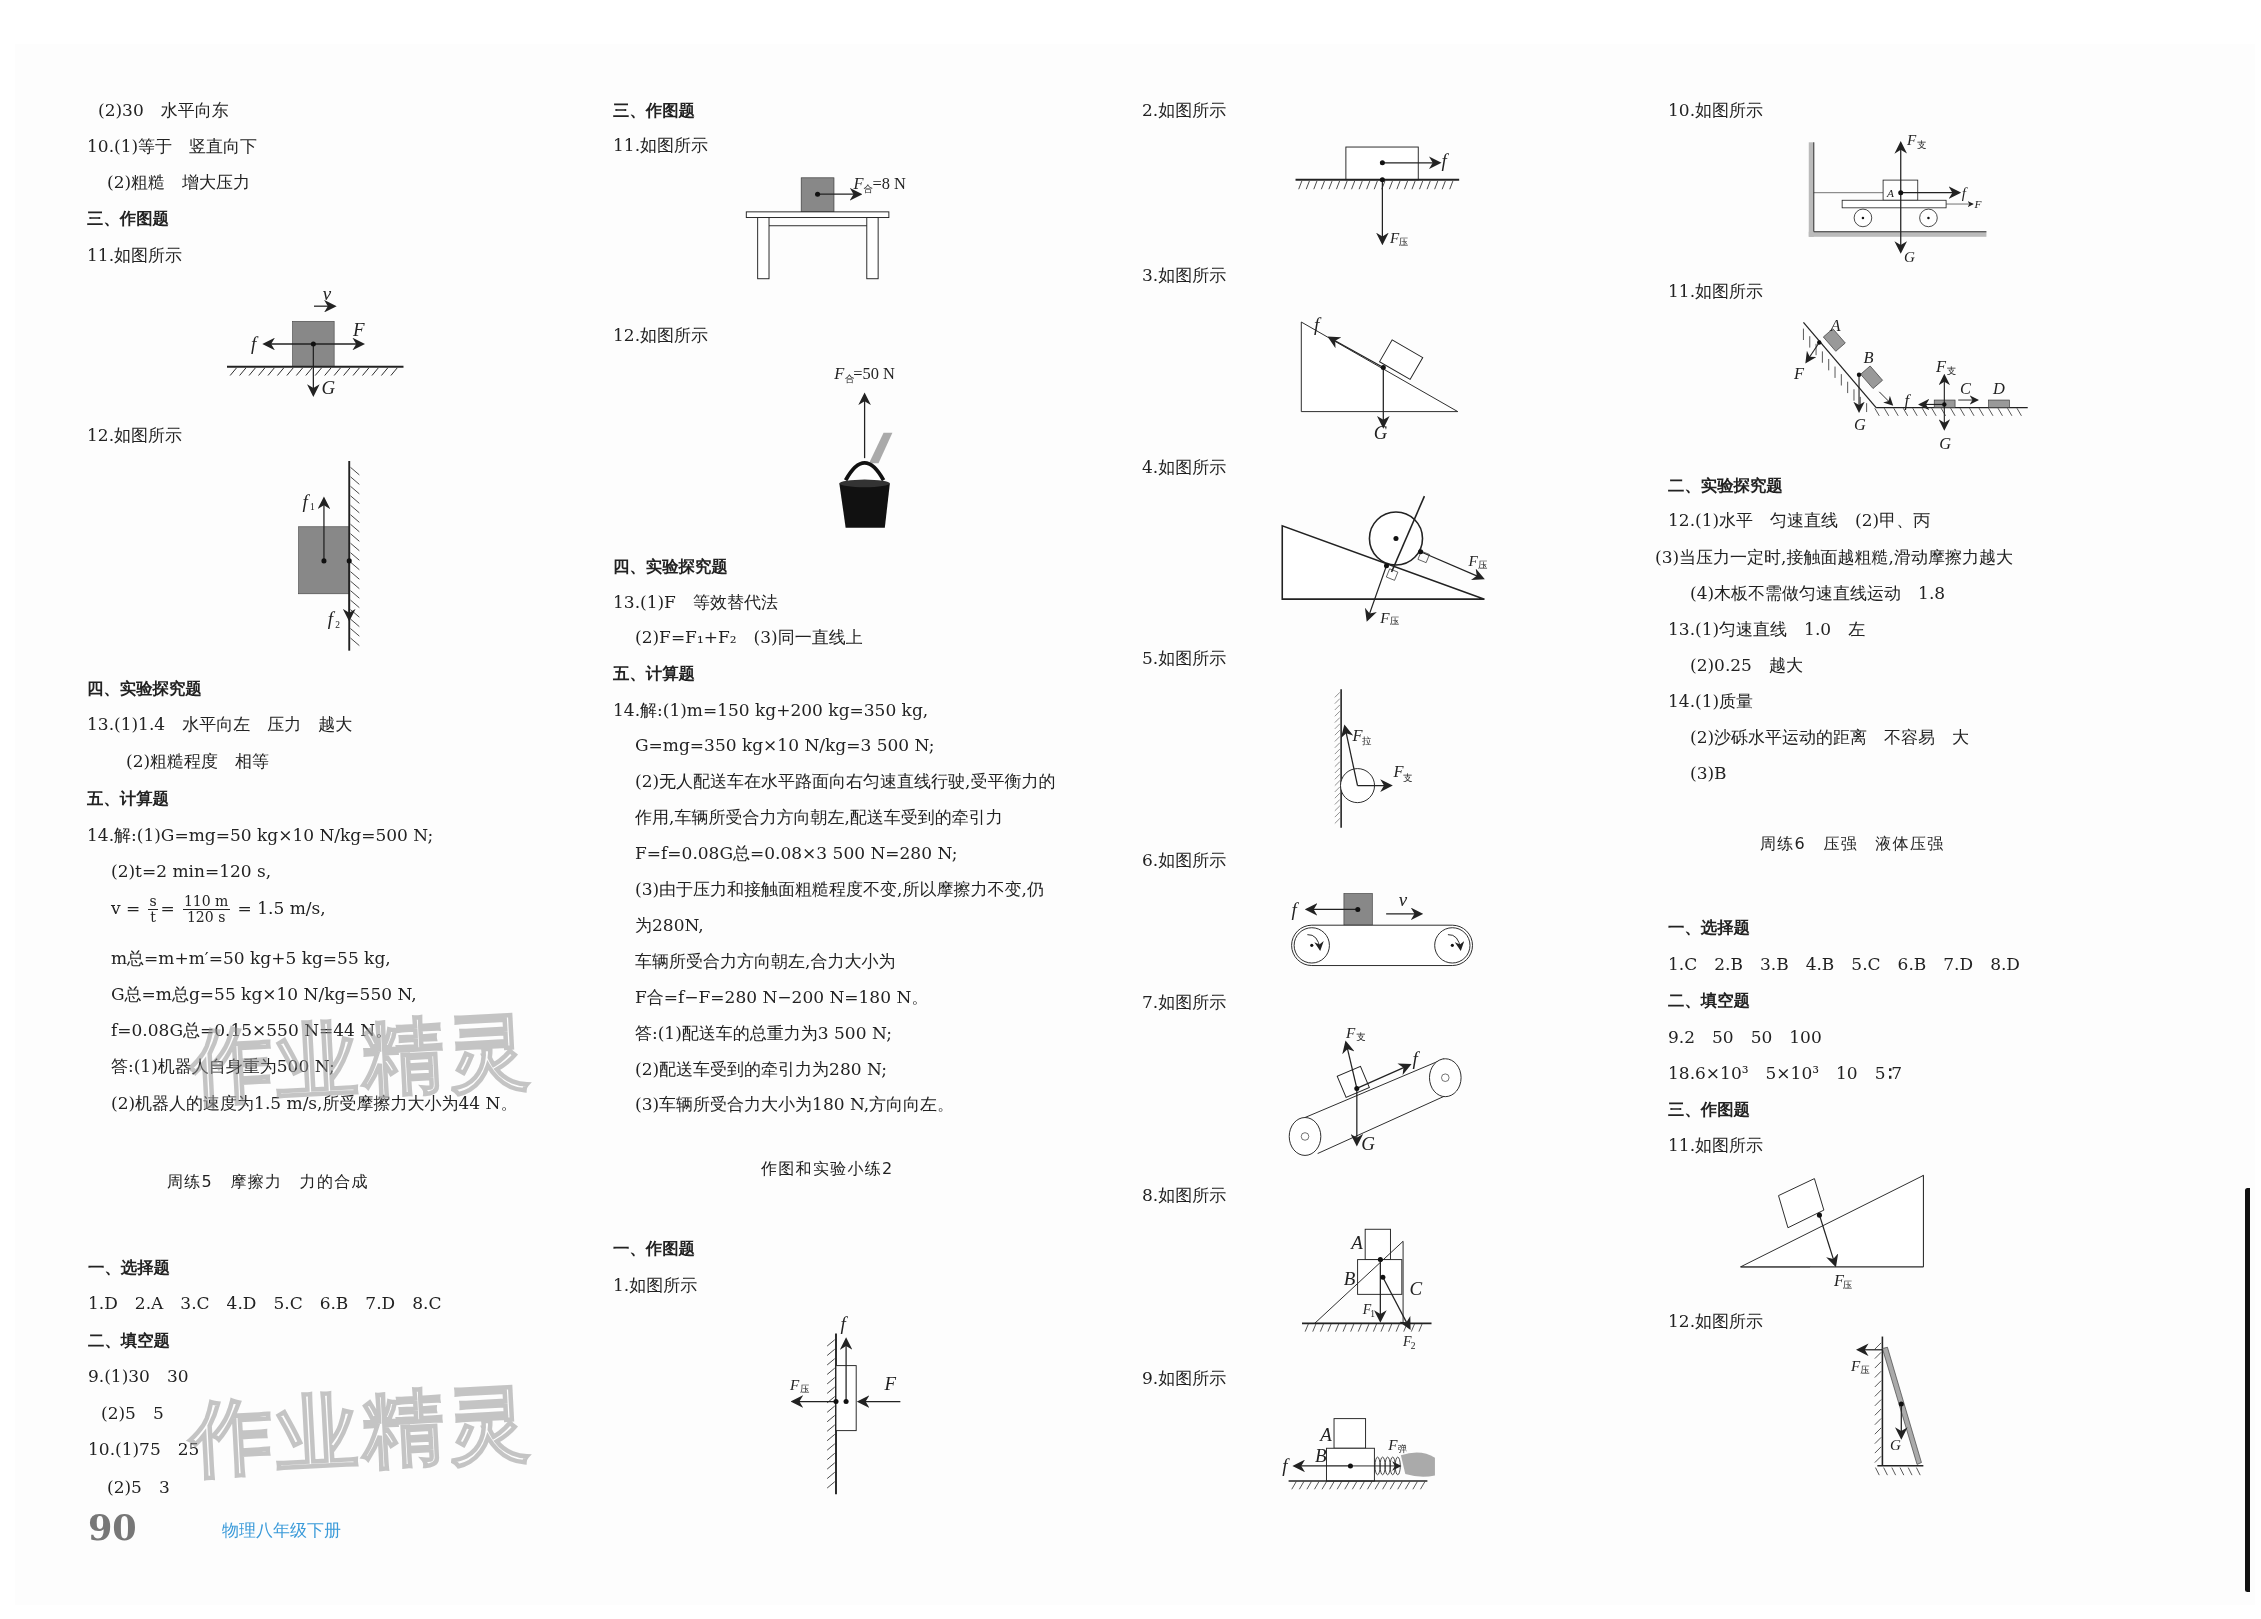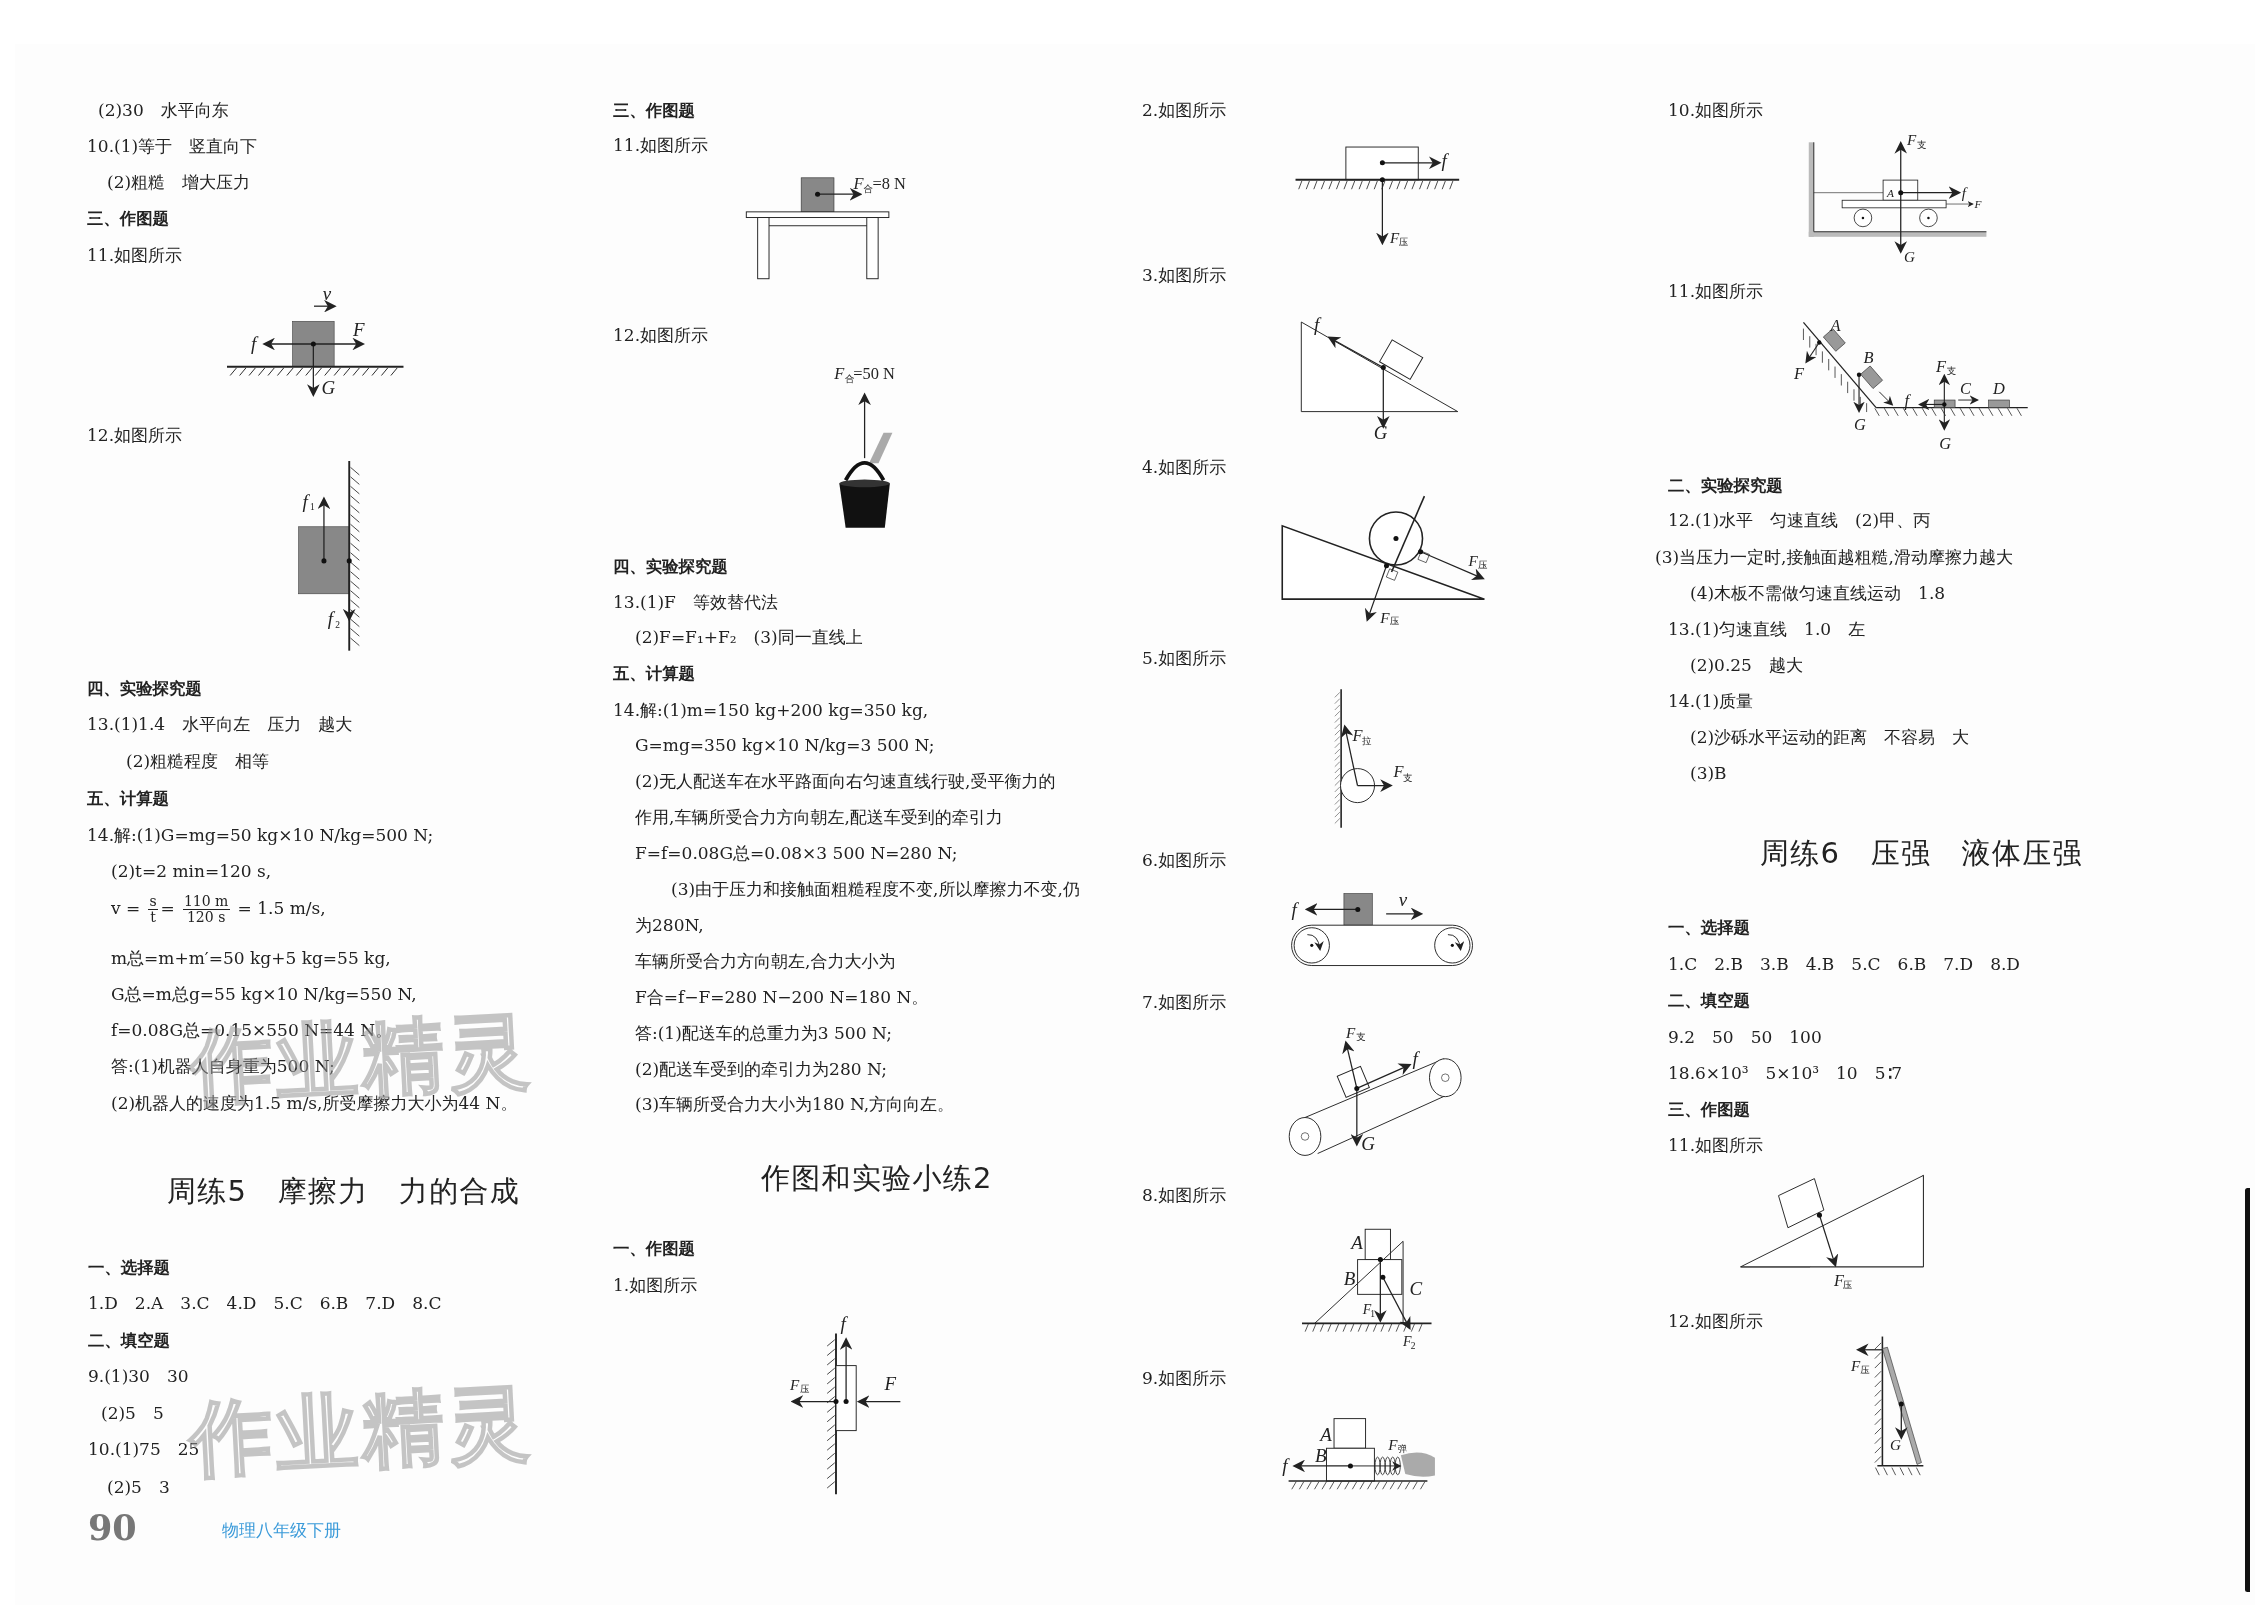"周练6 压强 液体压强" .title { font-size: 29px -> 16px }
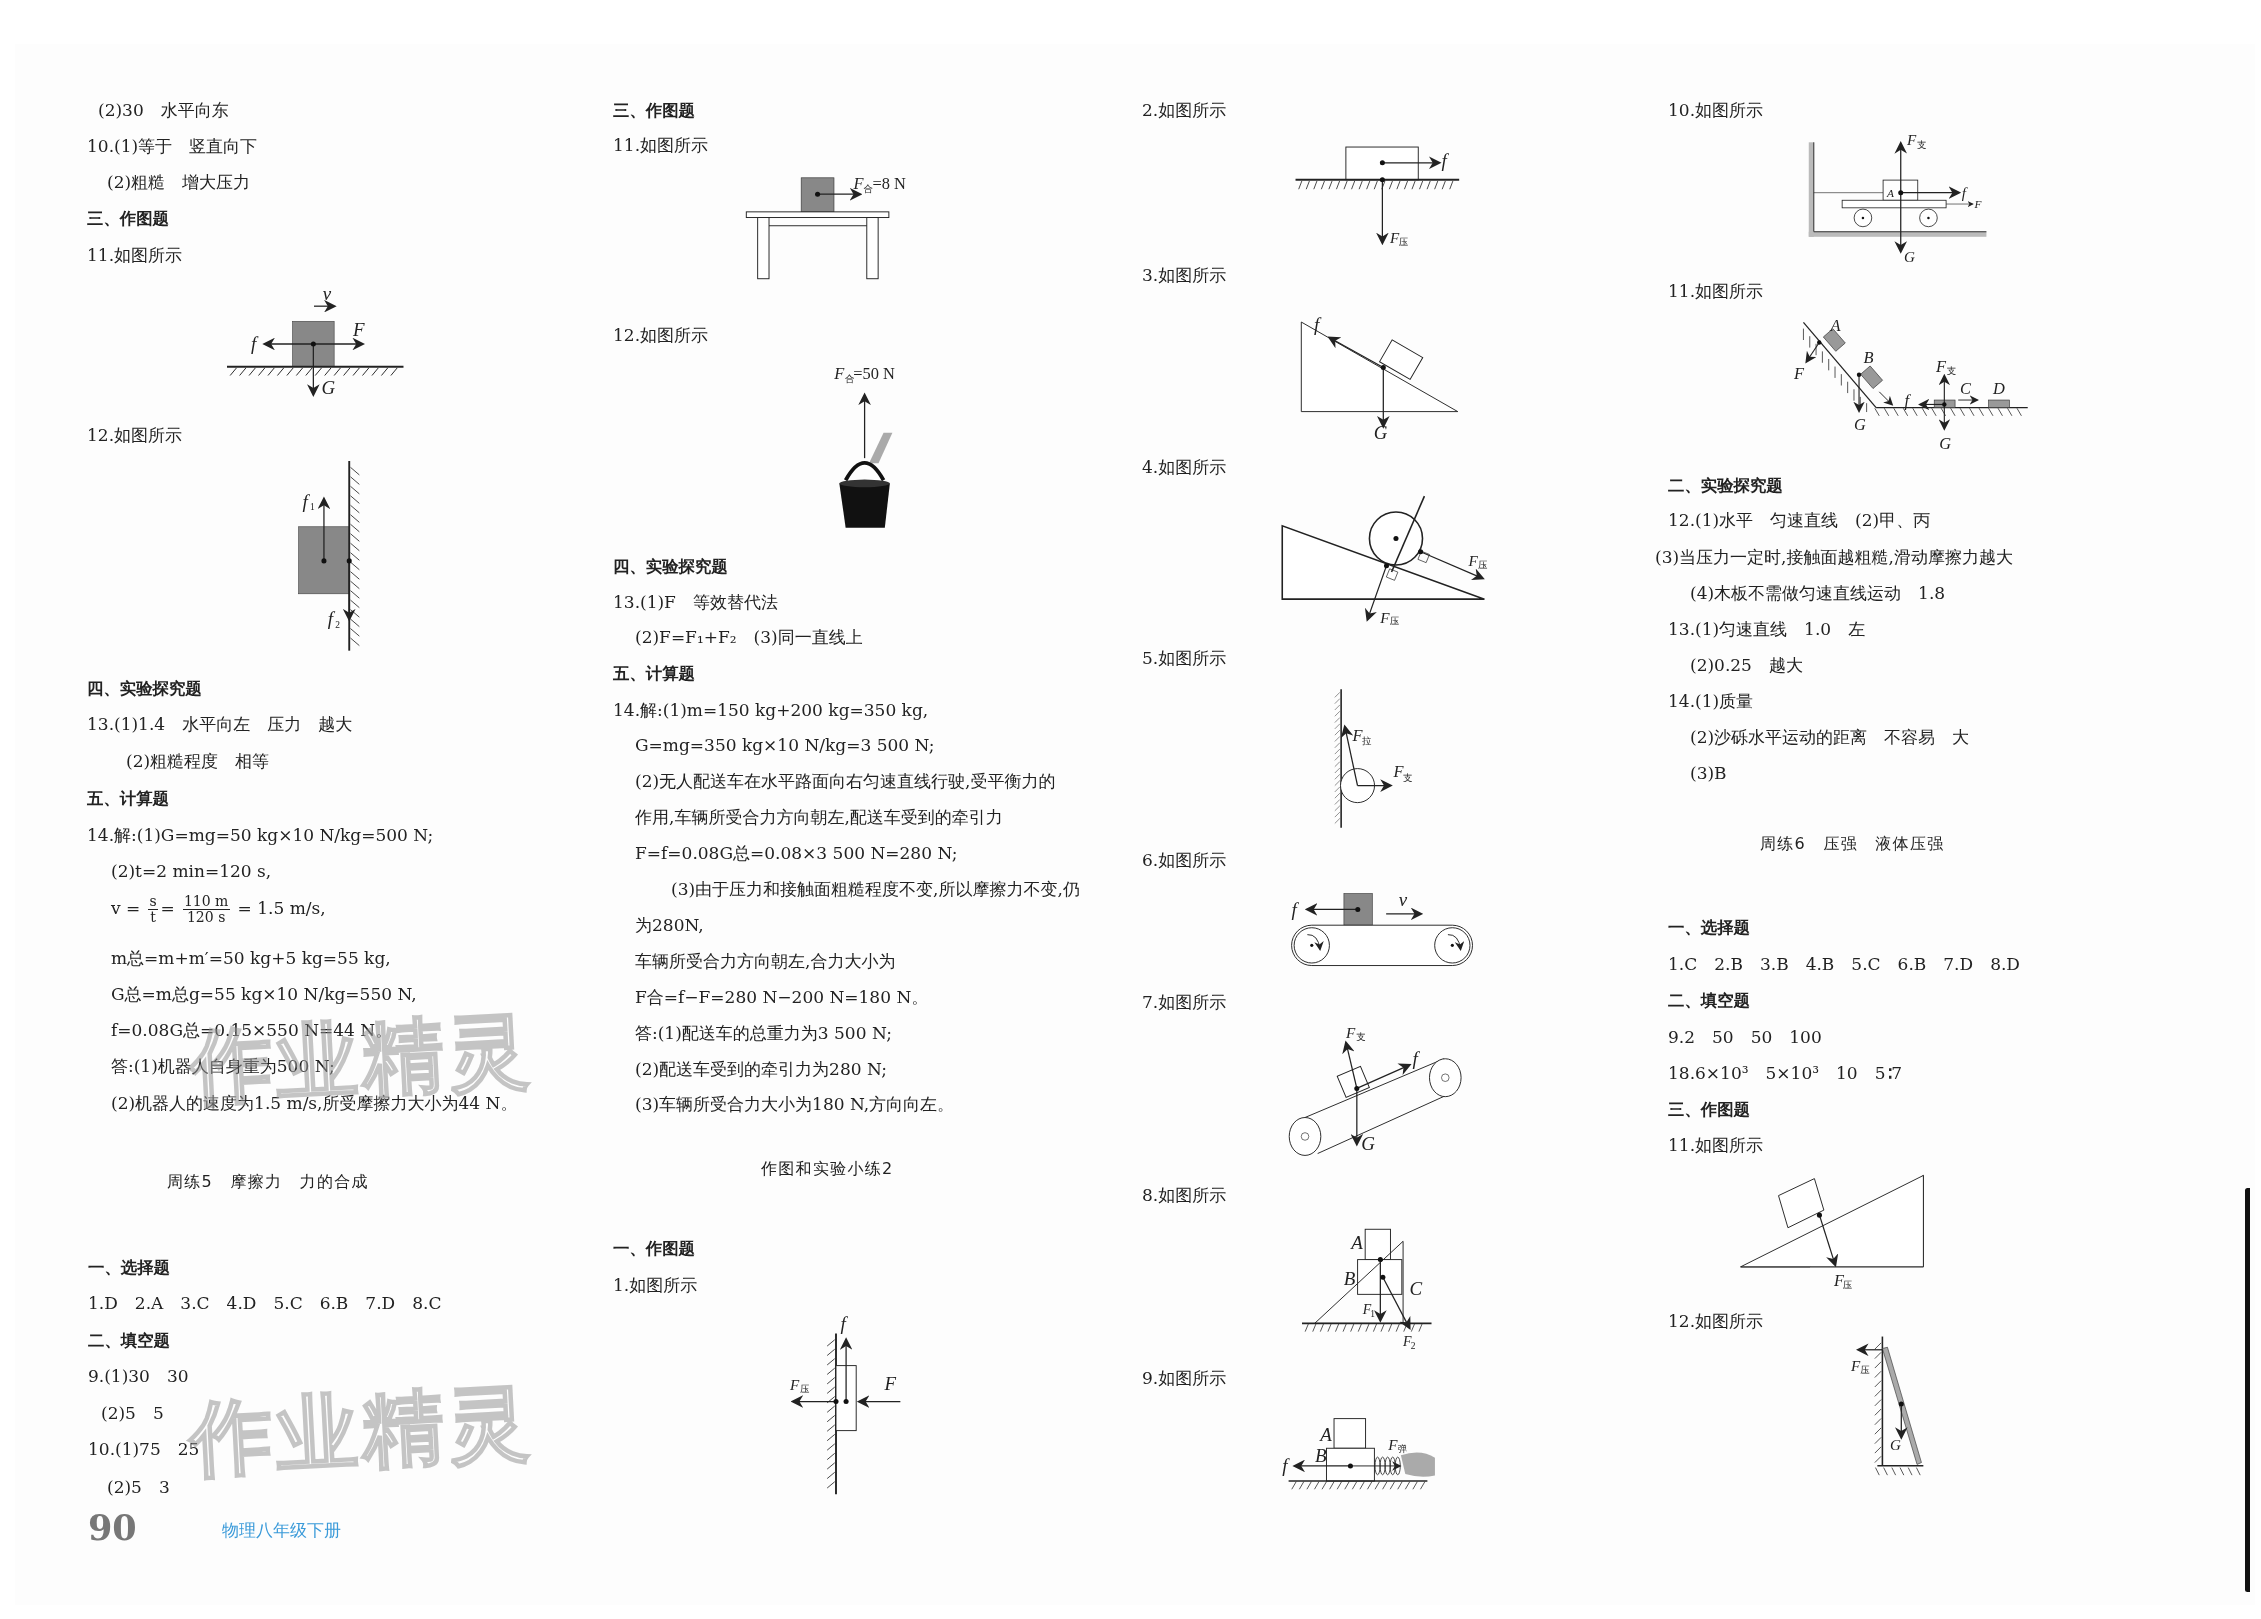"(3)由于压力和接触面粗糙程度不变,所以摩擦力不变,仍" div.line { left: 671px -> 635px }
